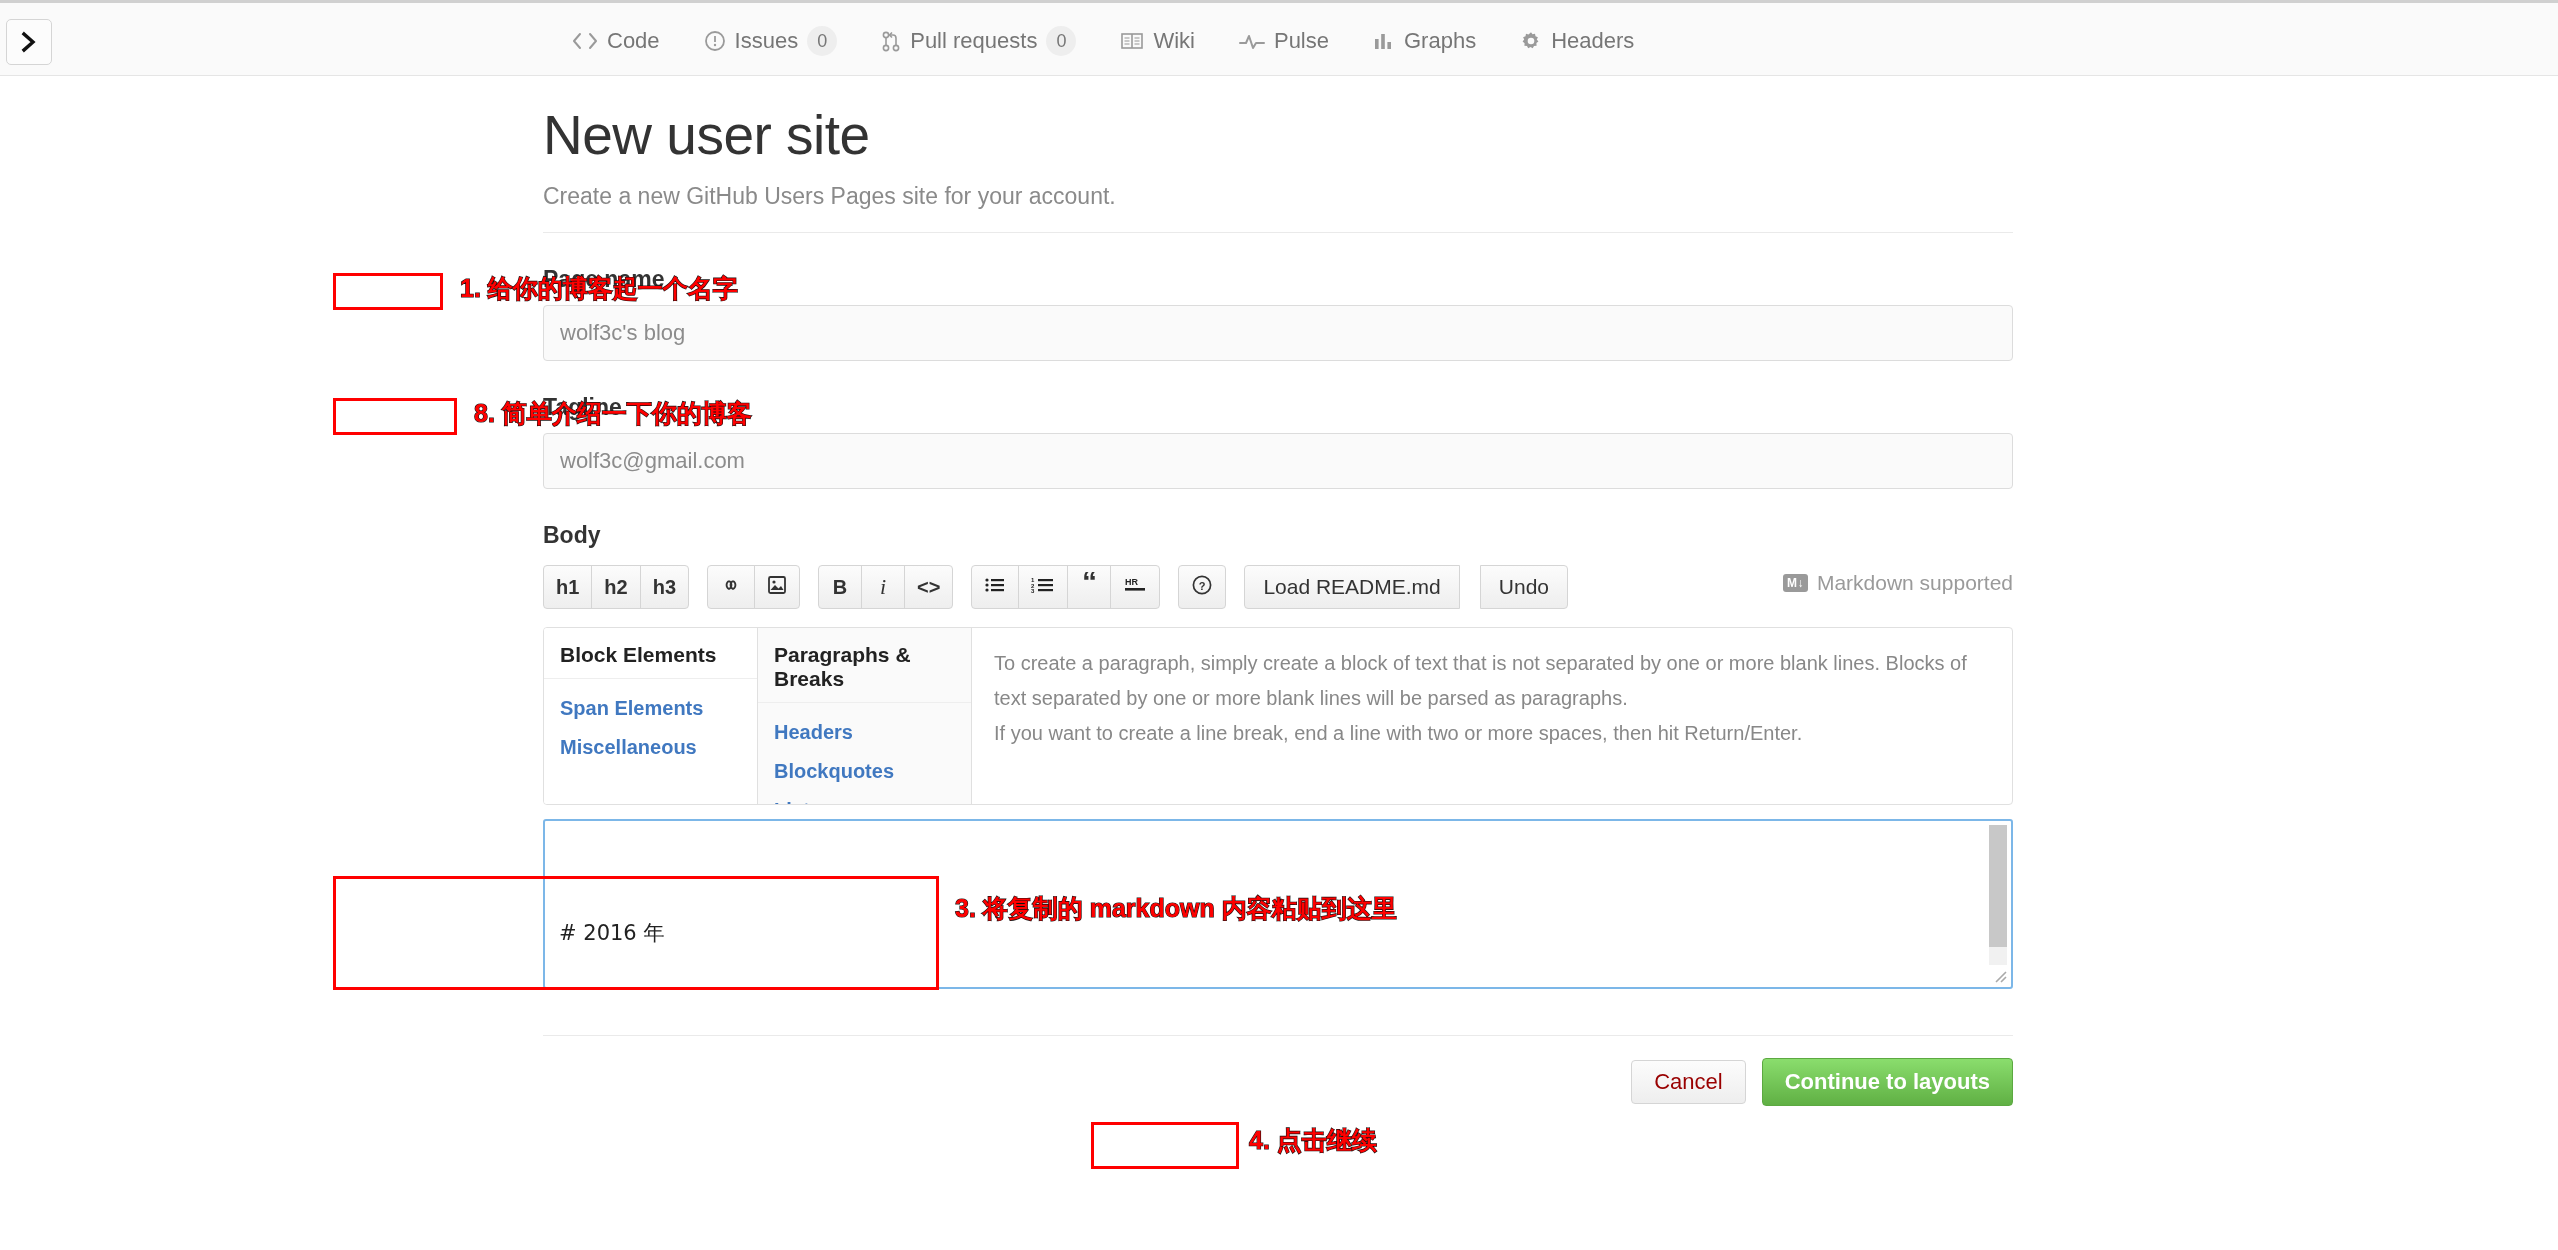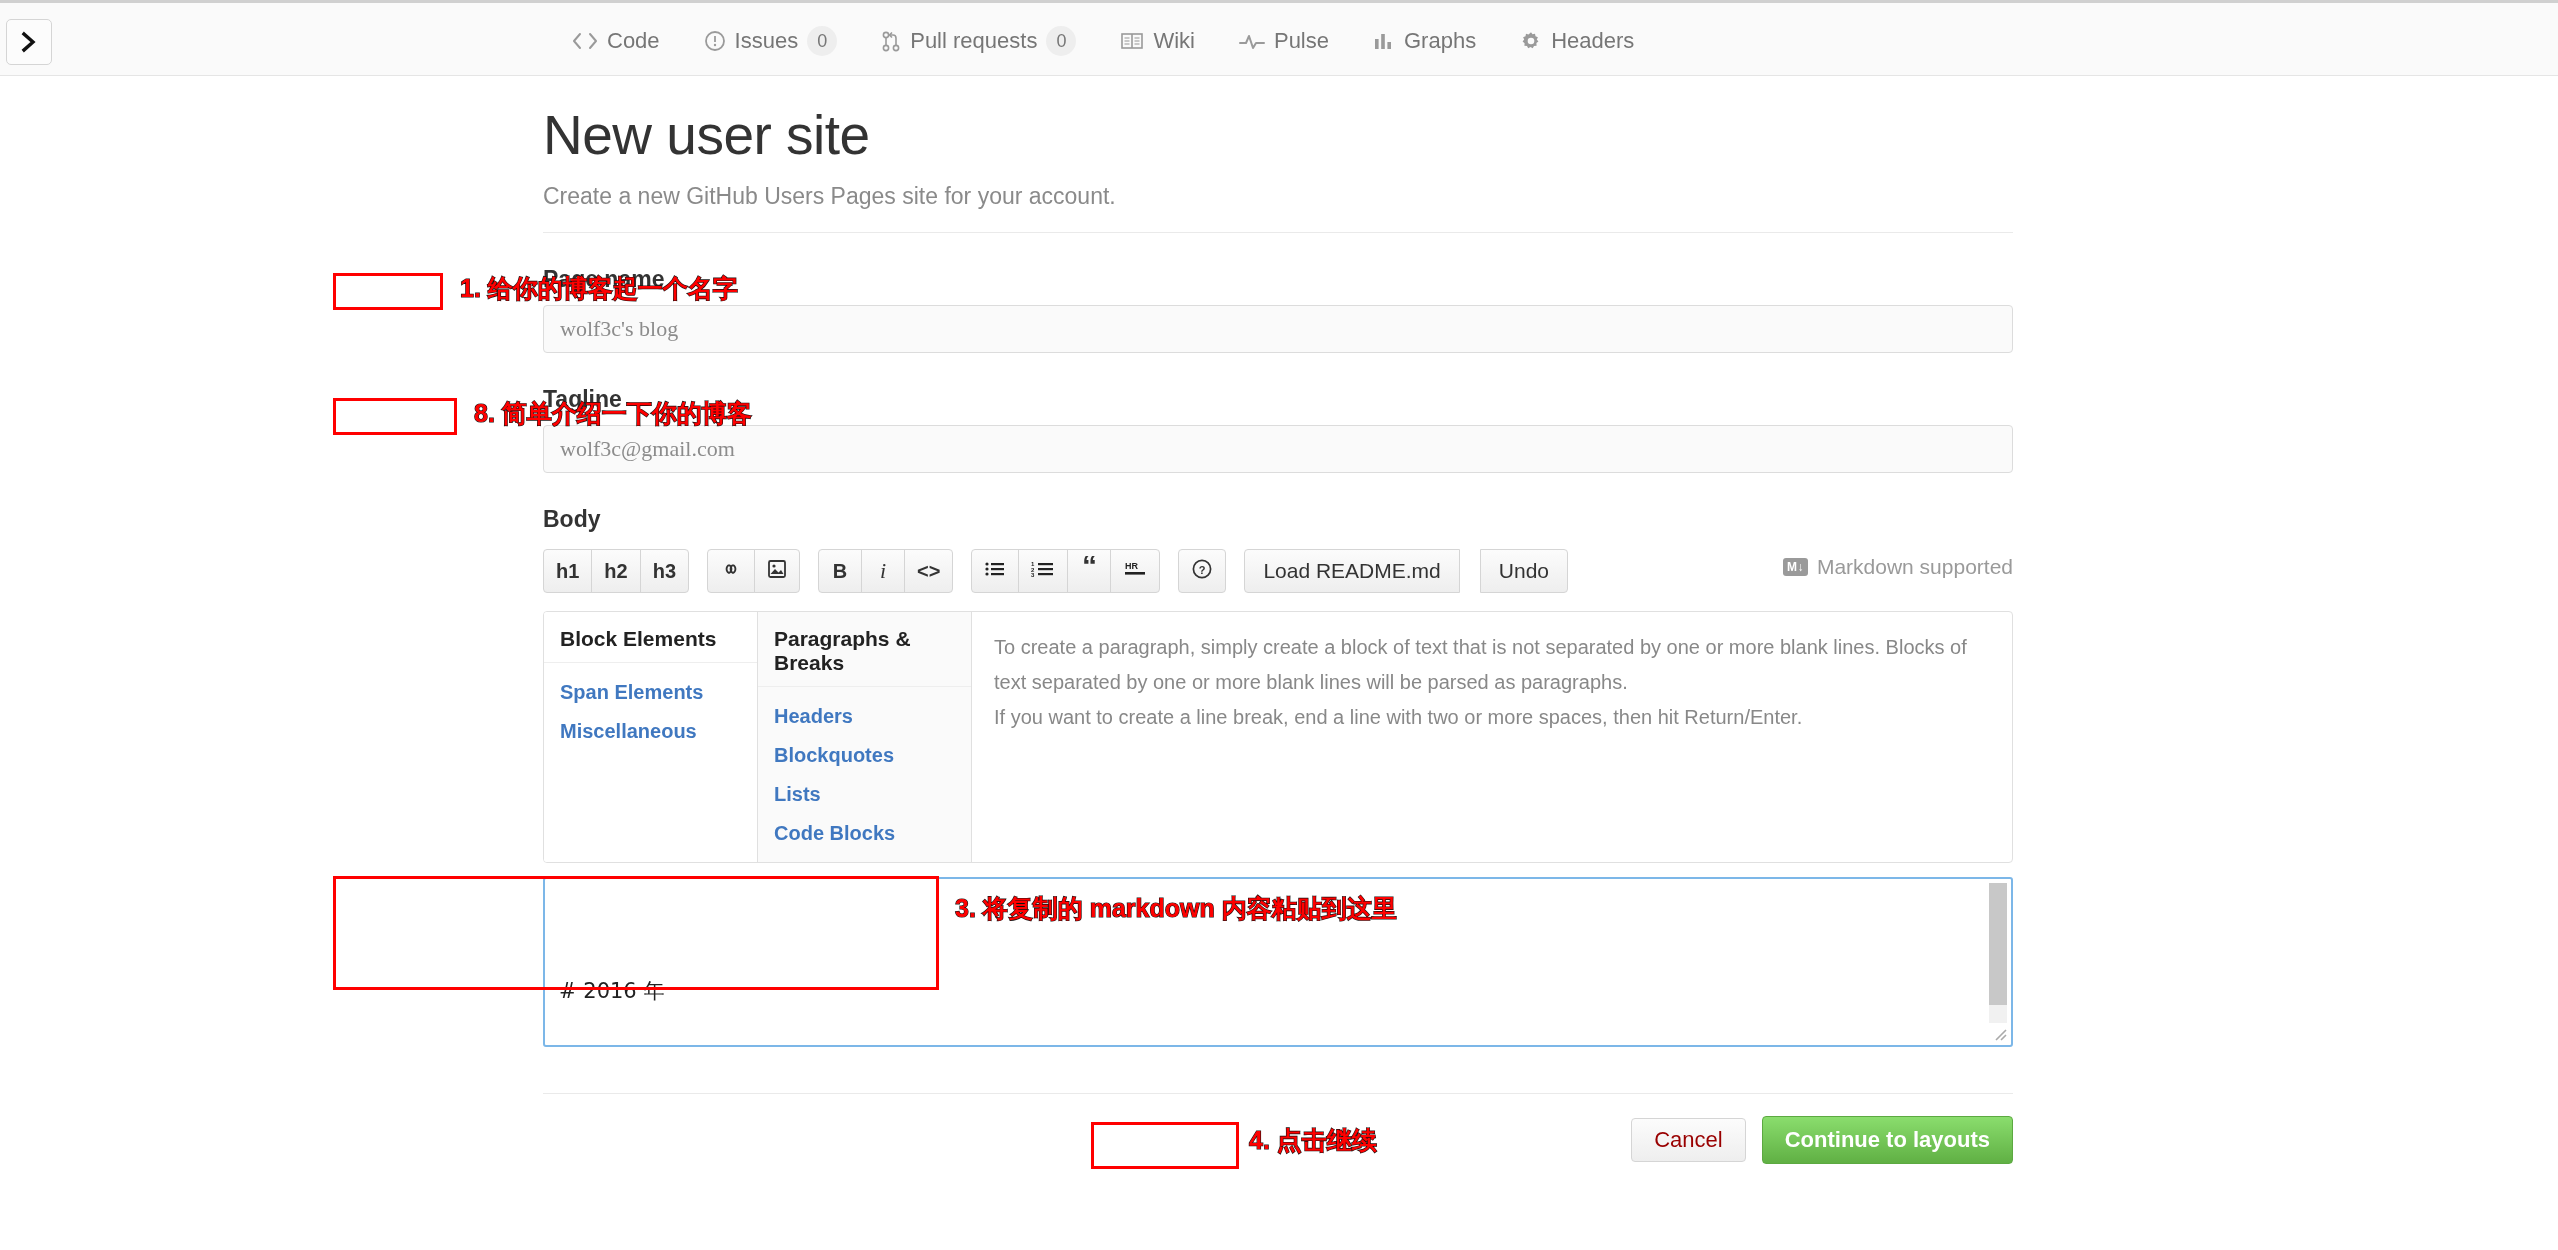"wolf3c's blog" .text-input { font-family: Liberation Serif, serif -> Liberation Sans, sans-serif; height: 48px -> 56px }
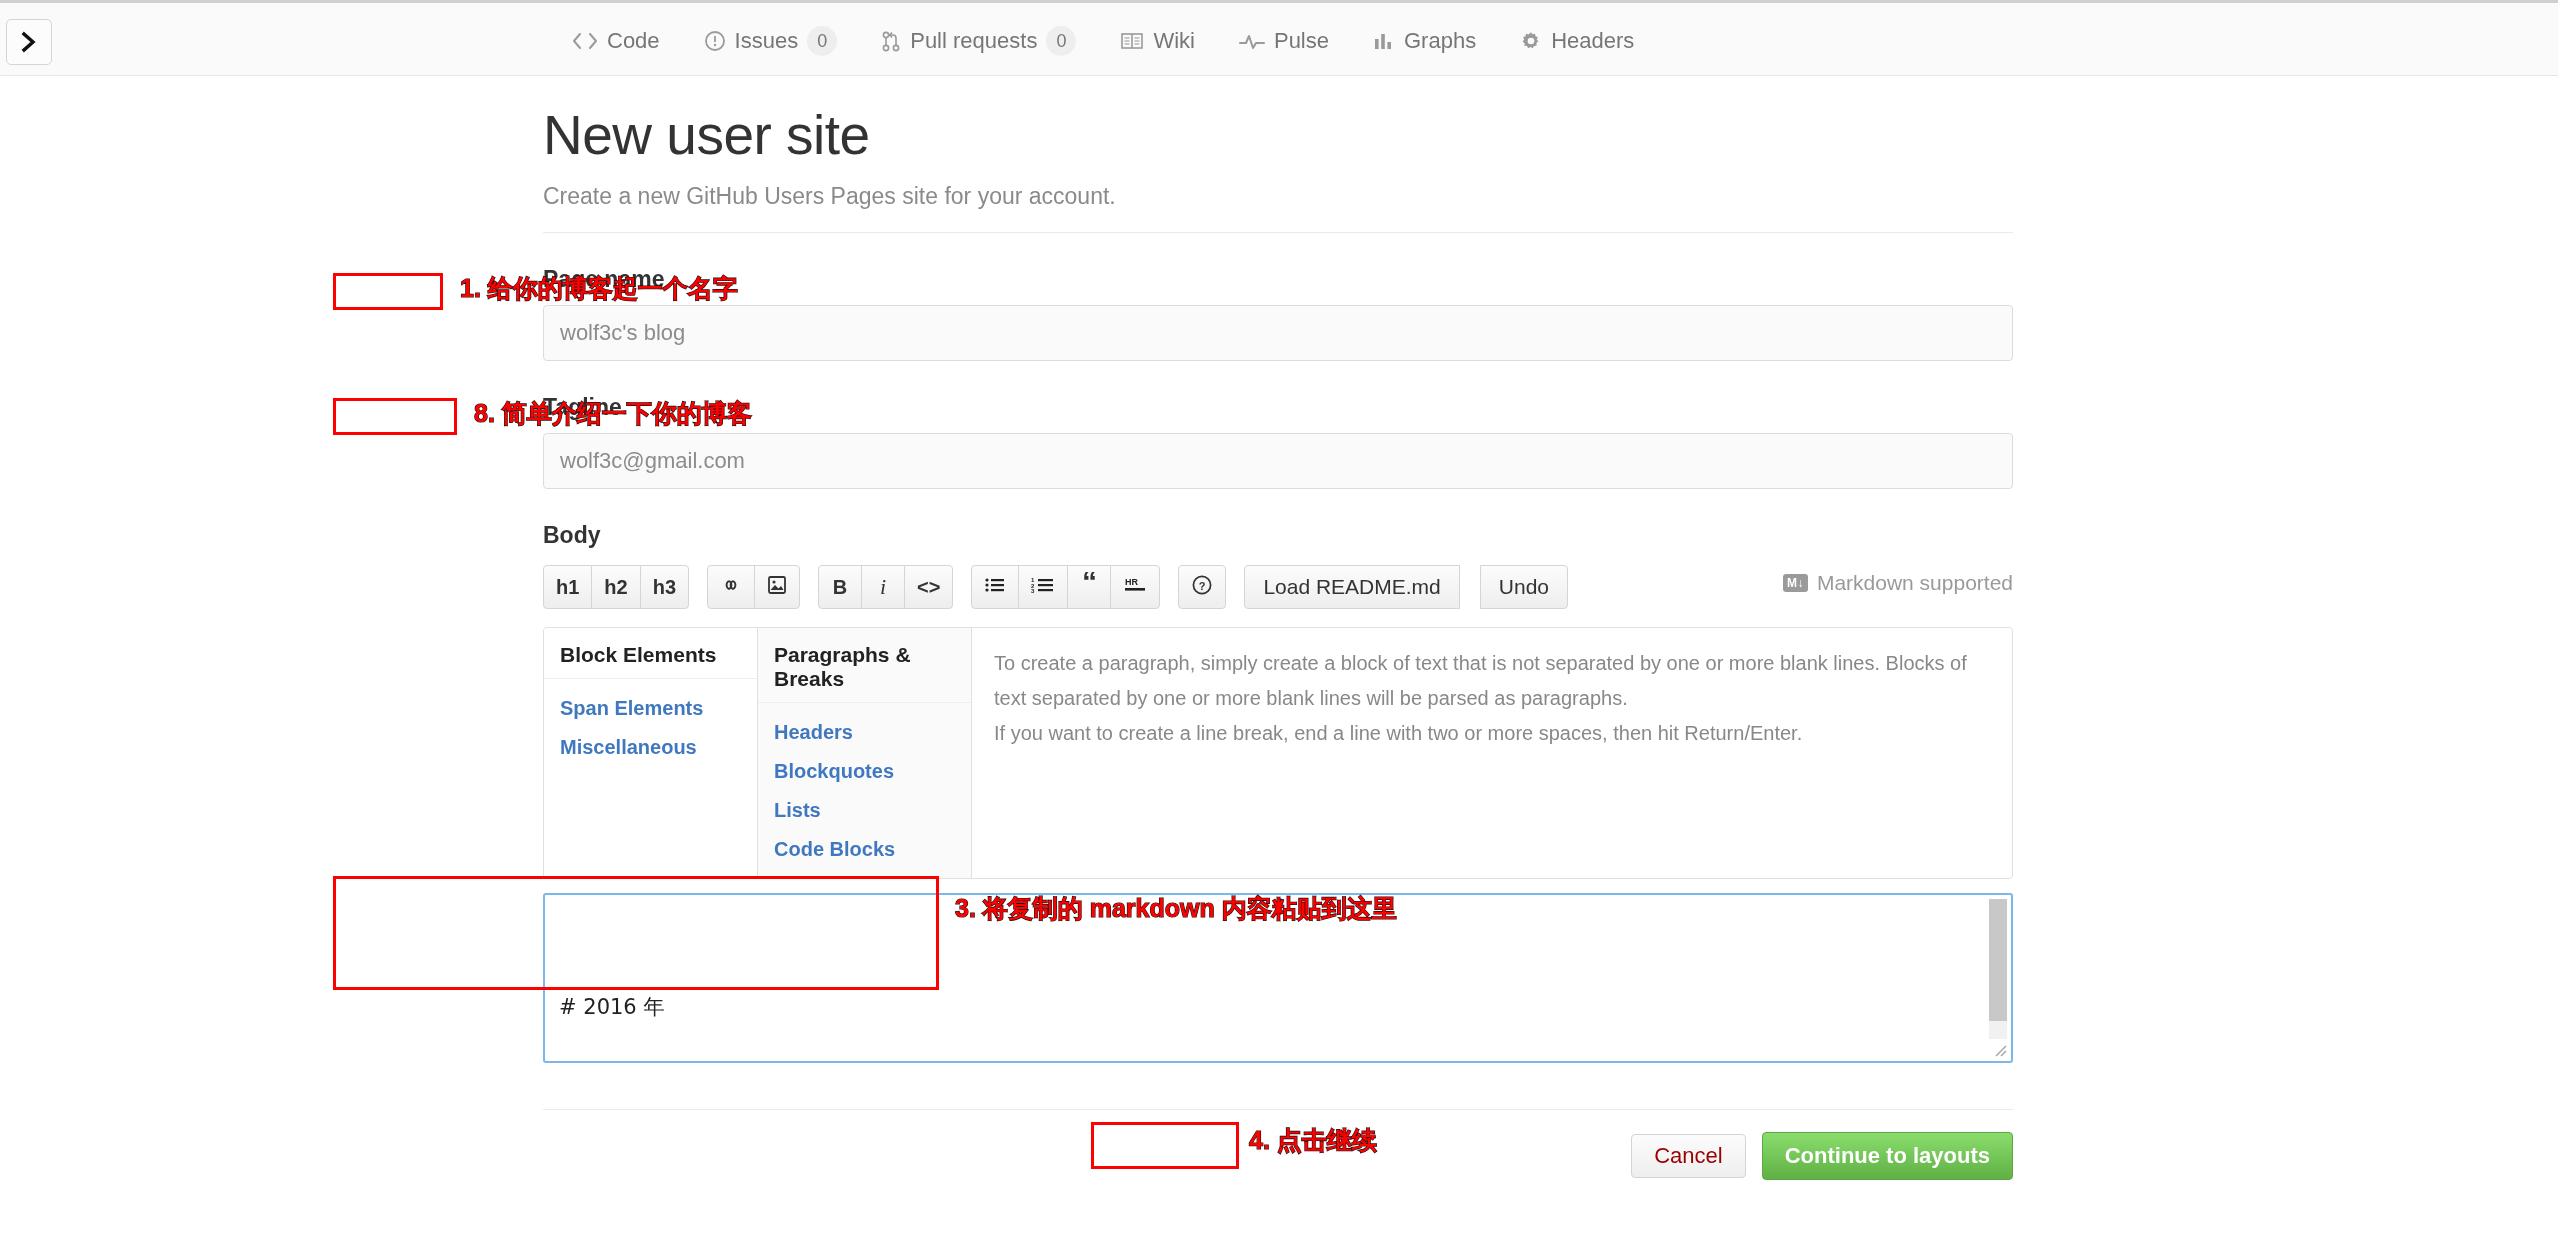"Block Elements" .md-help { height: 252px -> 178px }
